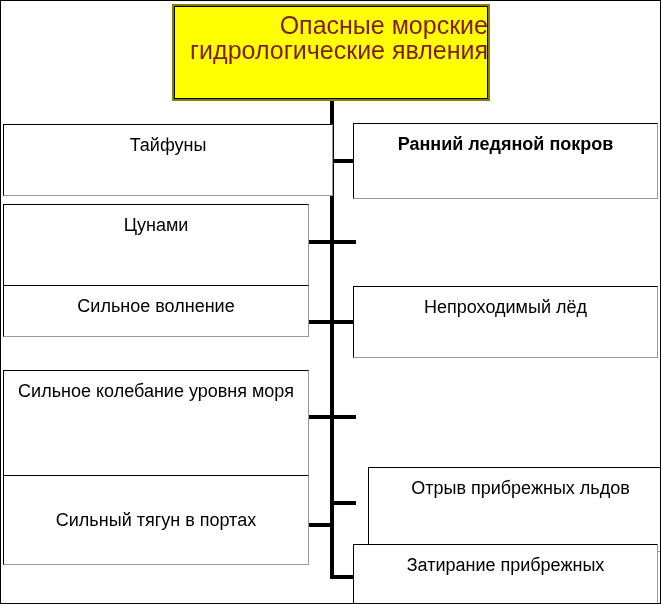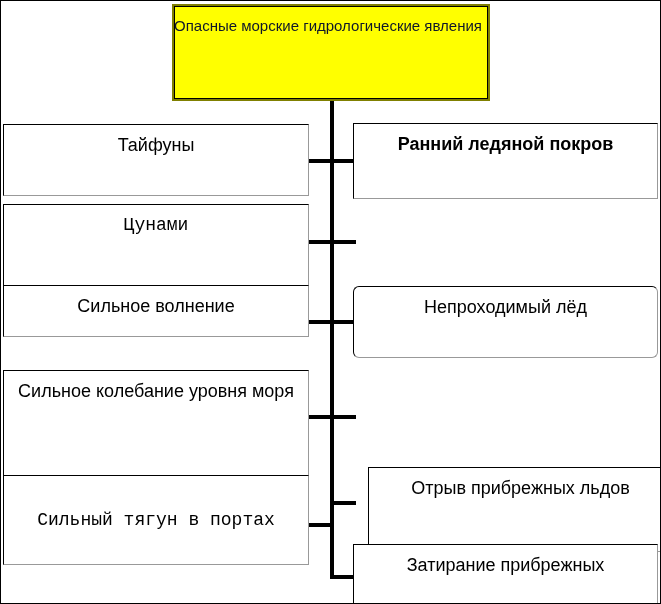"Опасные морские гидрологические явления" .root-node .node-text { color: #0f172a -> #7f1d1d; font-size: 15px -> 25px; text-align: left -> right }
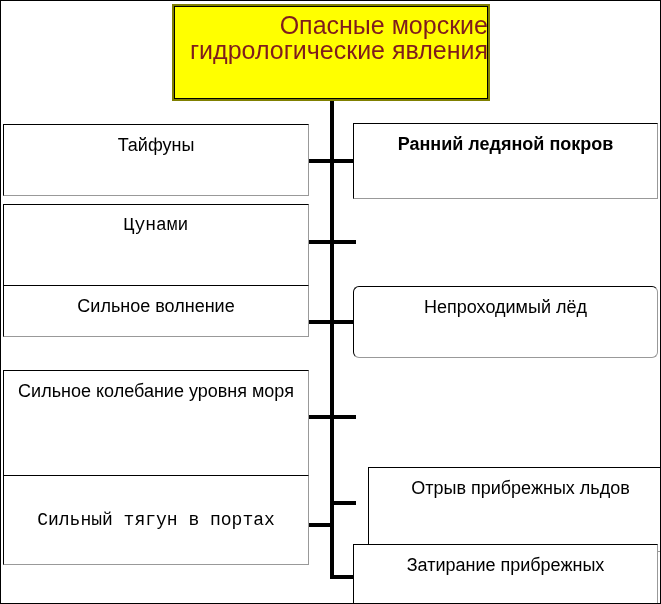"Тайфуны" div.node { width: 306px -> 330px }
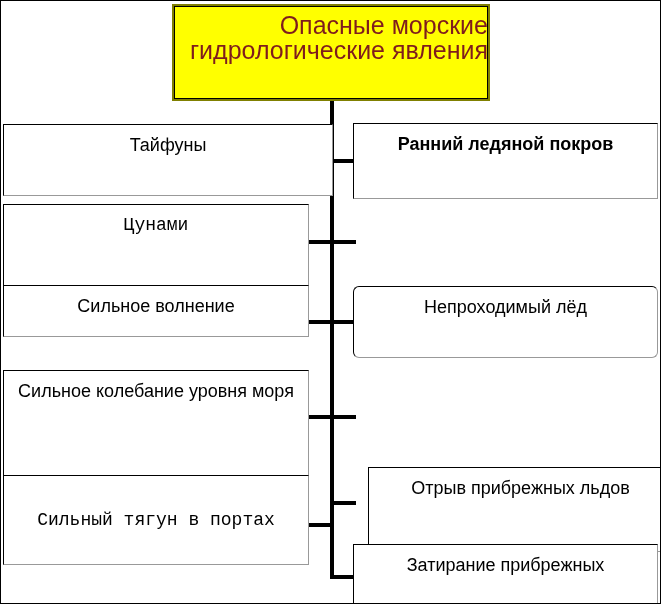"Цунами" div.node { font-family: Liberation Mono, monospace -> none }
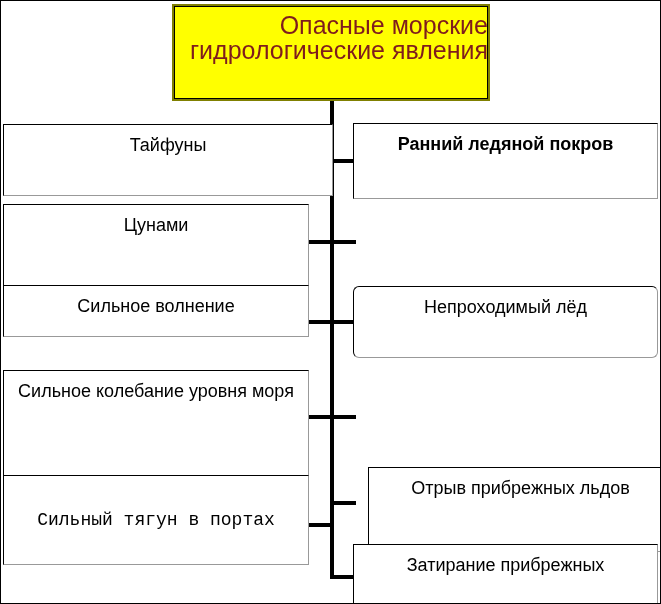"Непроходимый лёд" div.node { border-radius: 6px -> none }
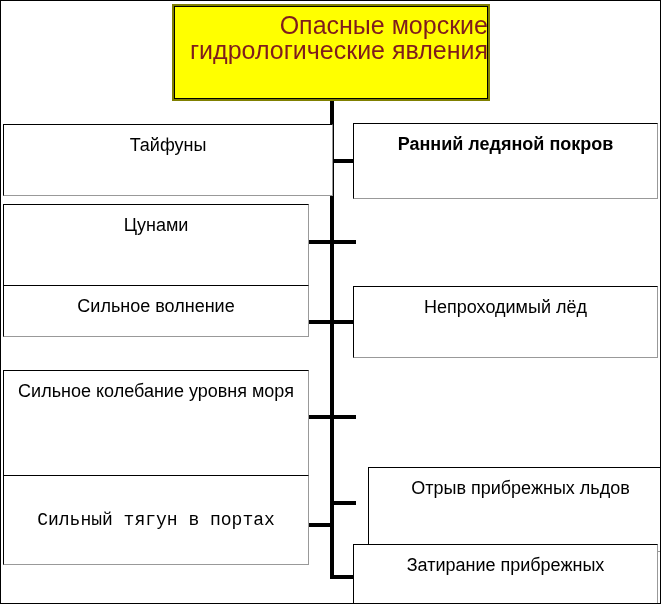"Сильный тягун в портах" .node.align-mid { font-family: Liberation Mono, monospace -> none }
